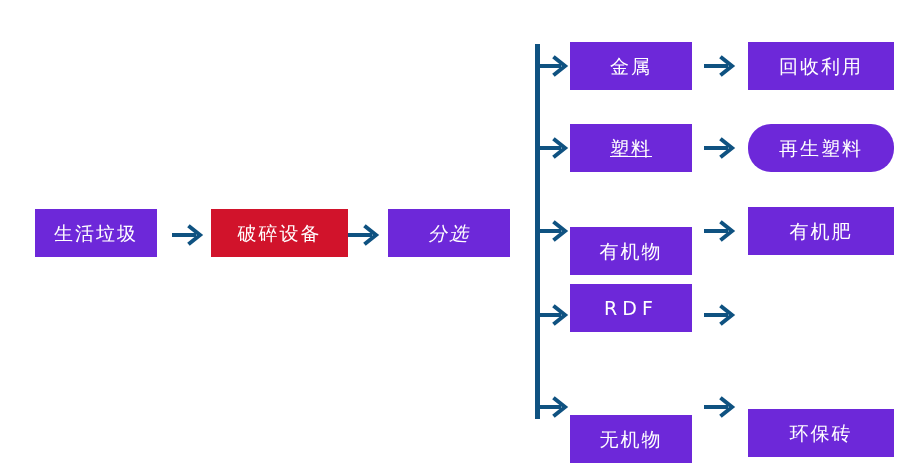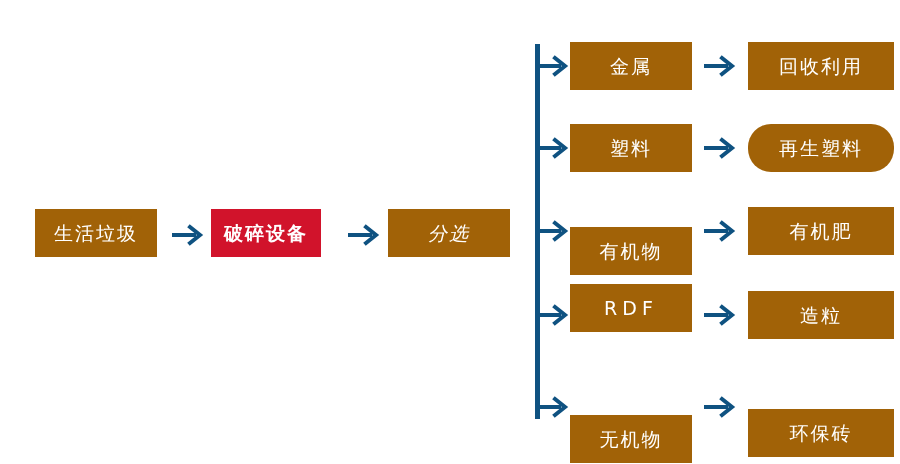"金属" .node.blue { background: #a16207 -> #6d28d9 }
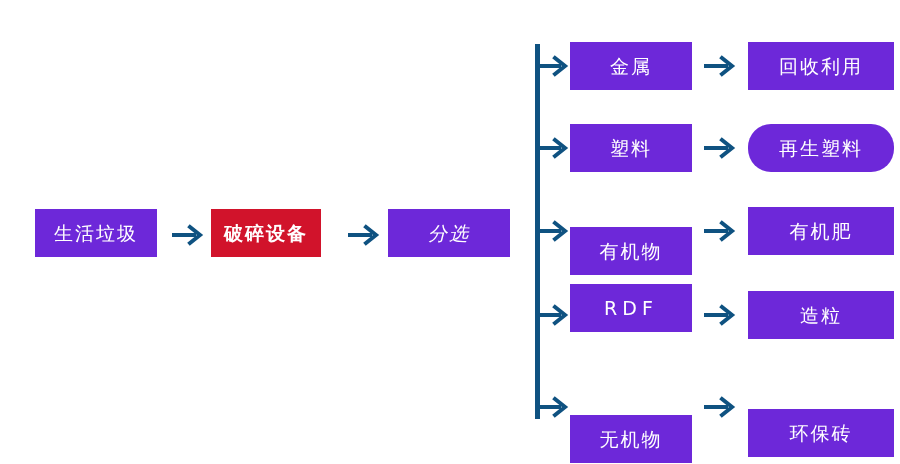"塑料" div.node { text-decoration: none -> underline }
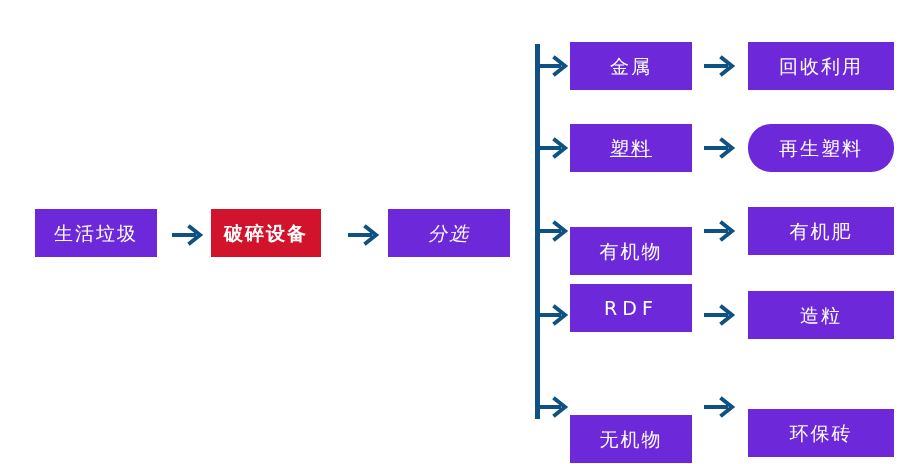"破碎设备" div.node { font-weight: bold -> none; width: 110px -> 137px }
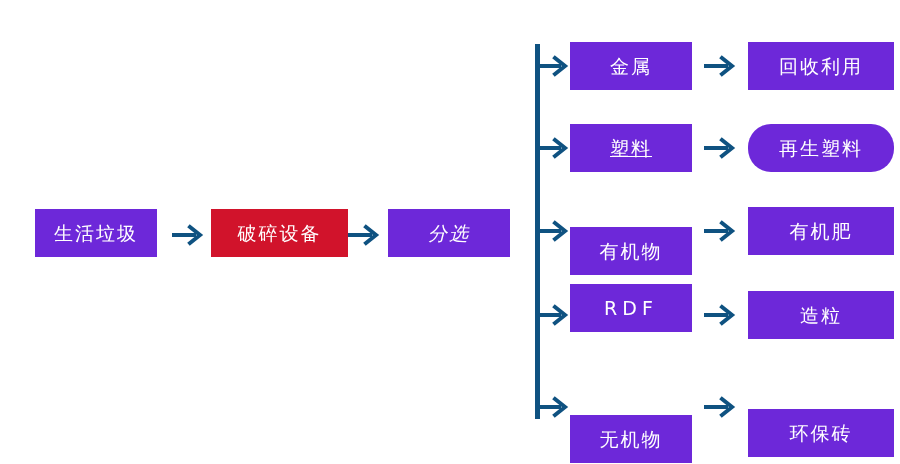"造粒" div.node { html: <div>造粒</div> -> none }
